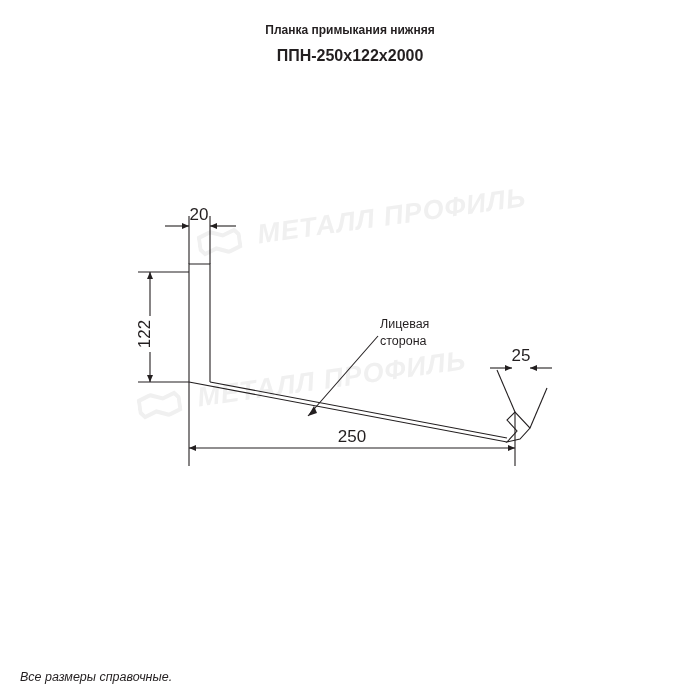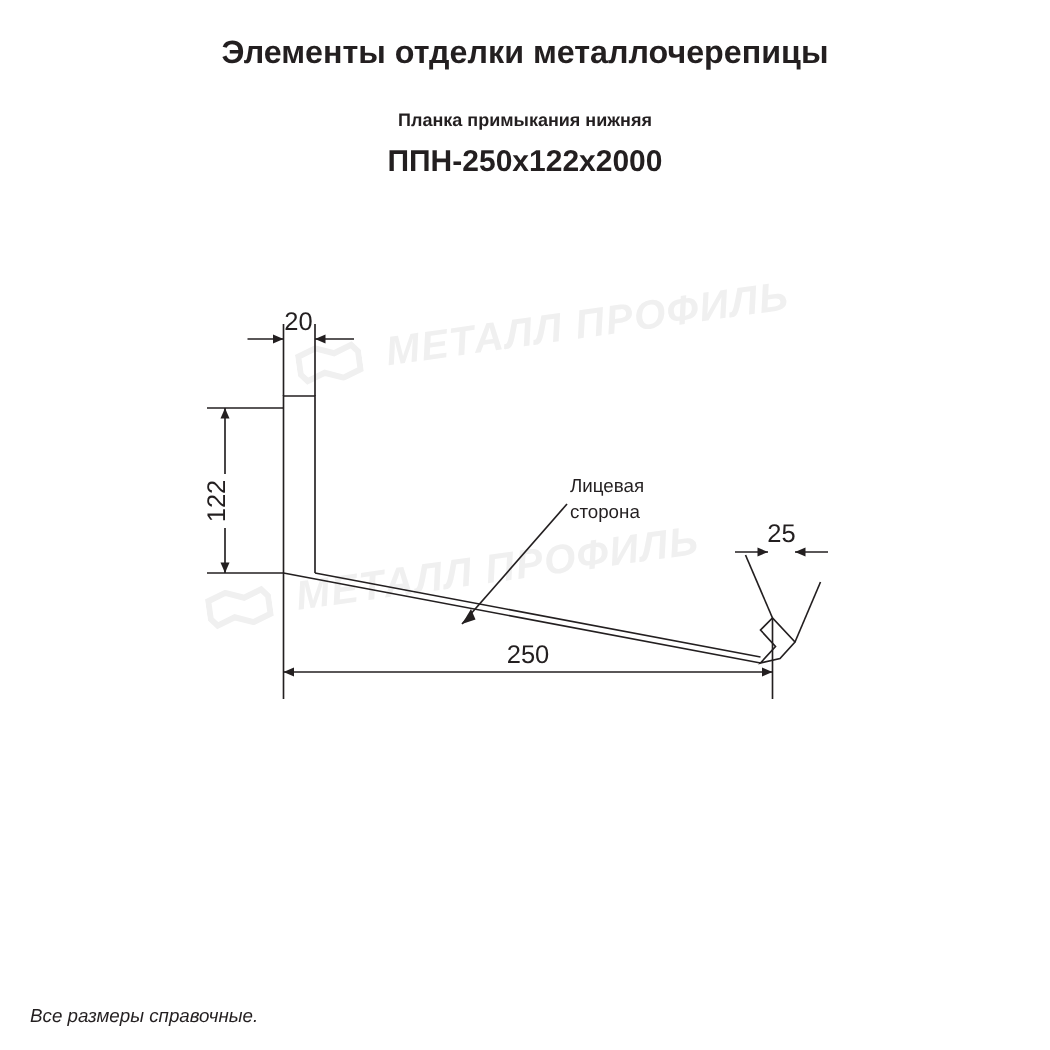"Элементы отделки металлочерепицы" h1.main-title { html: <h1>Элементы отделки металлочерепицы</h1> -> none }
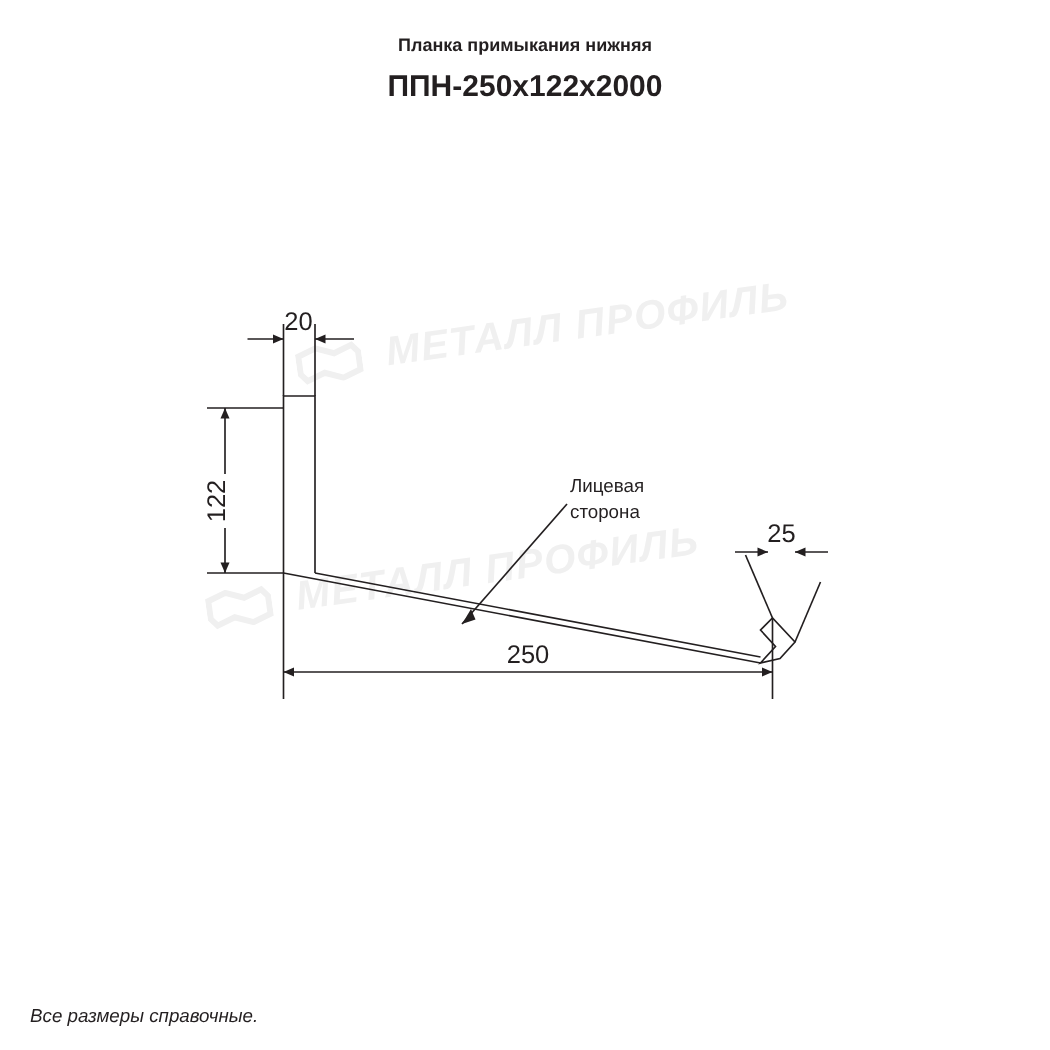"ППН-250x122x2000" .code-title { font-size: 20px -> 16px }
